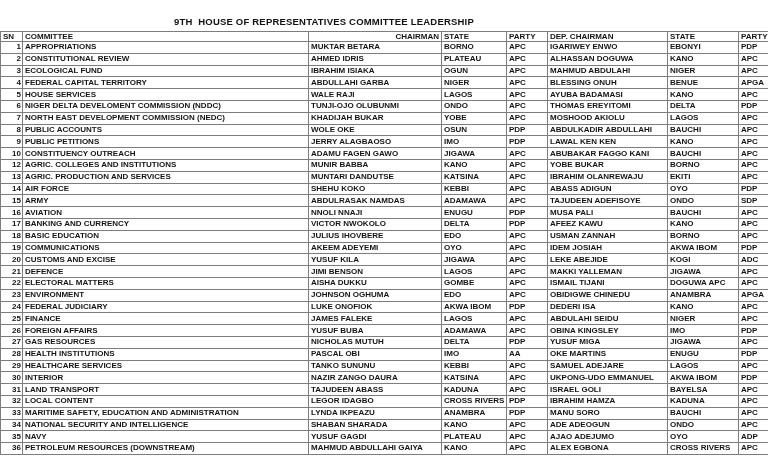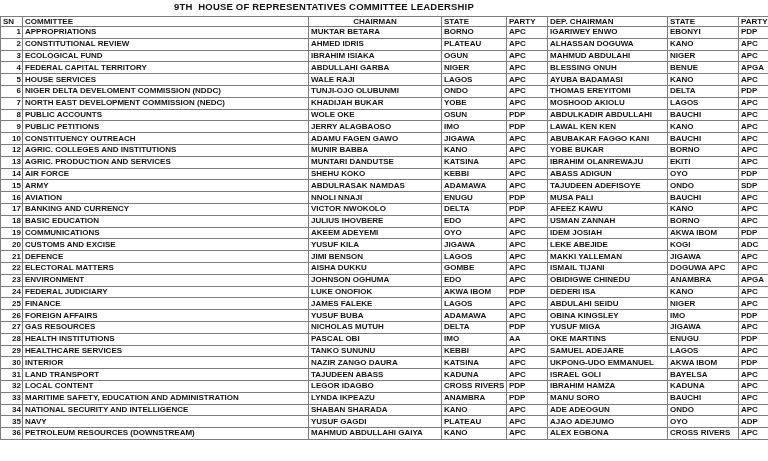"9TH HOUSE OF REPRESENTATIVES COMMITTEE" .title { padding-top: 1px -> 16px }
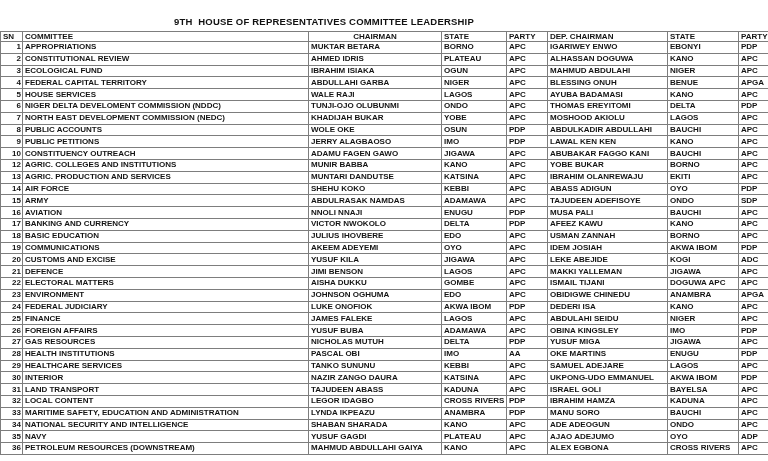"CHAIRMAN" thead th.col2 { text-align: center -> right }
